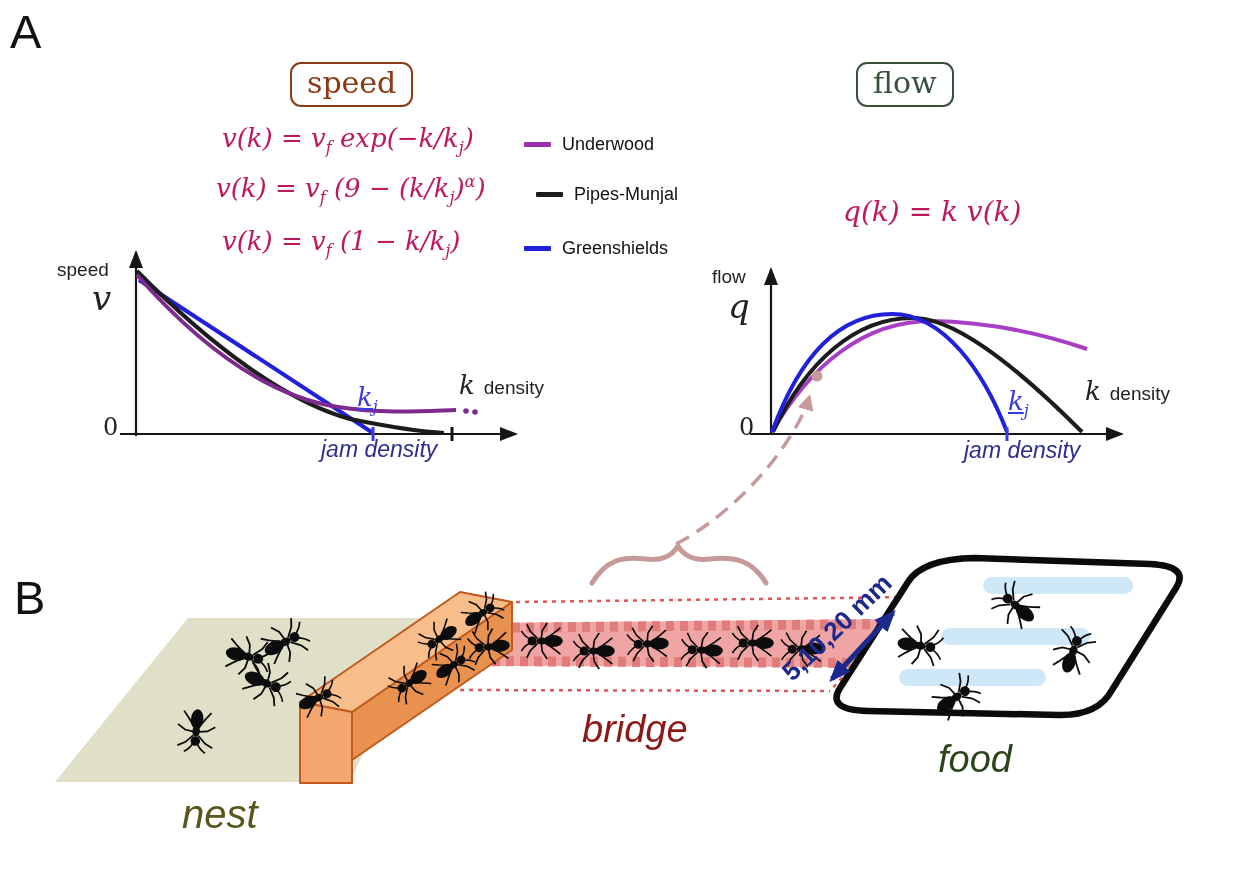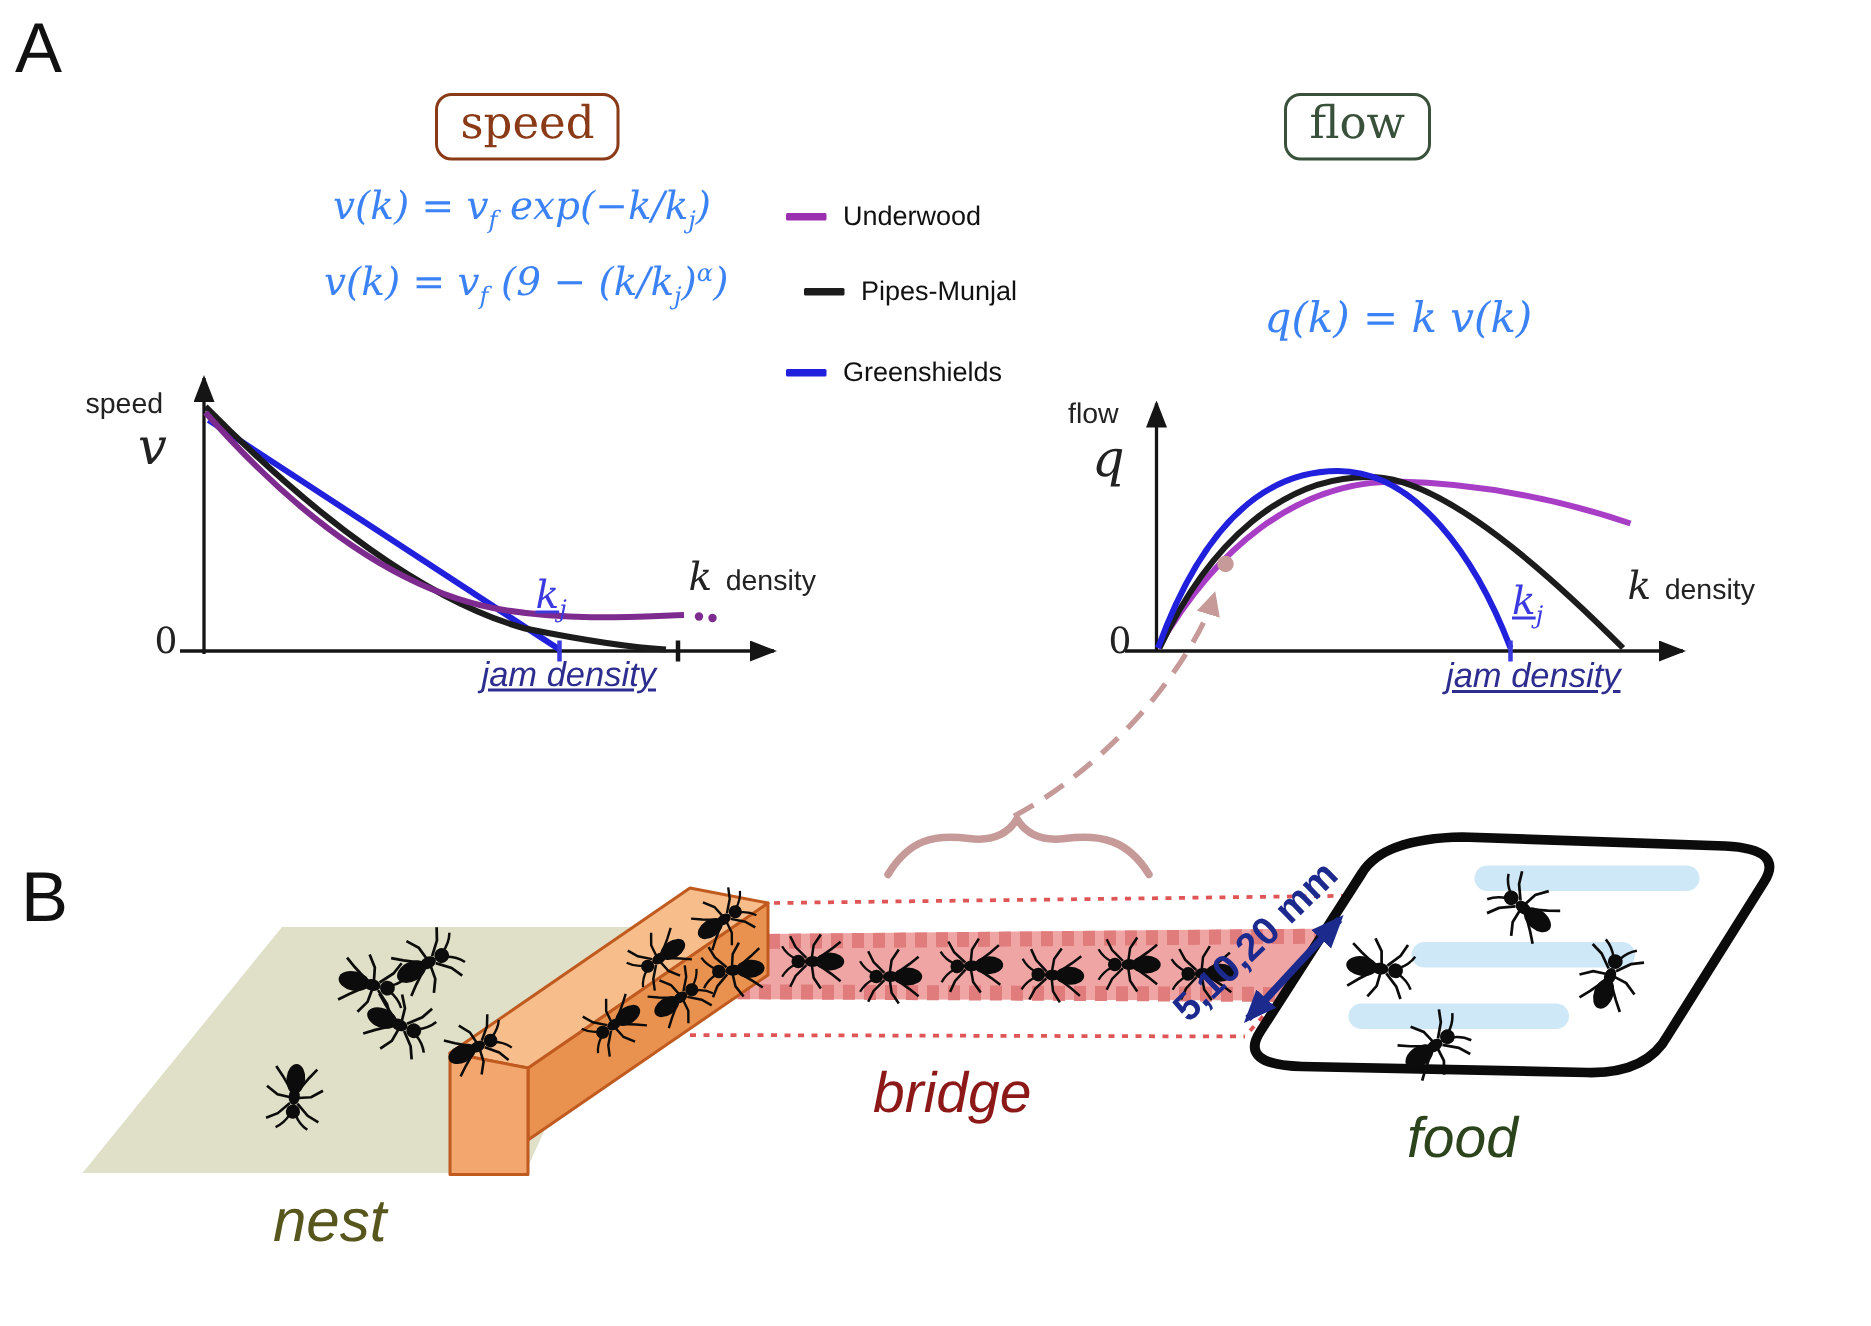"v(k) = vf exp(−k/kj)" .eq { color: #3b82f6 -> #be185d }
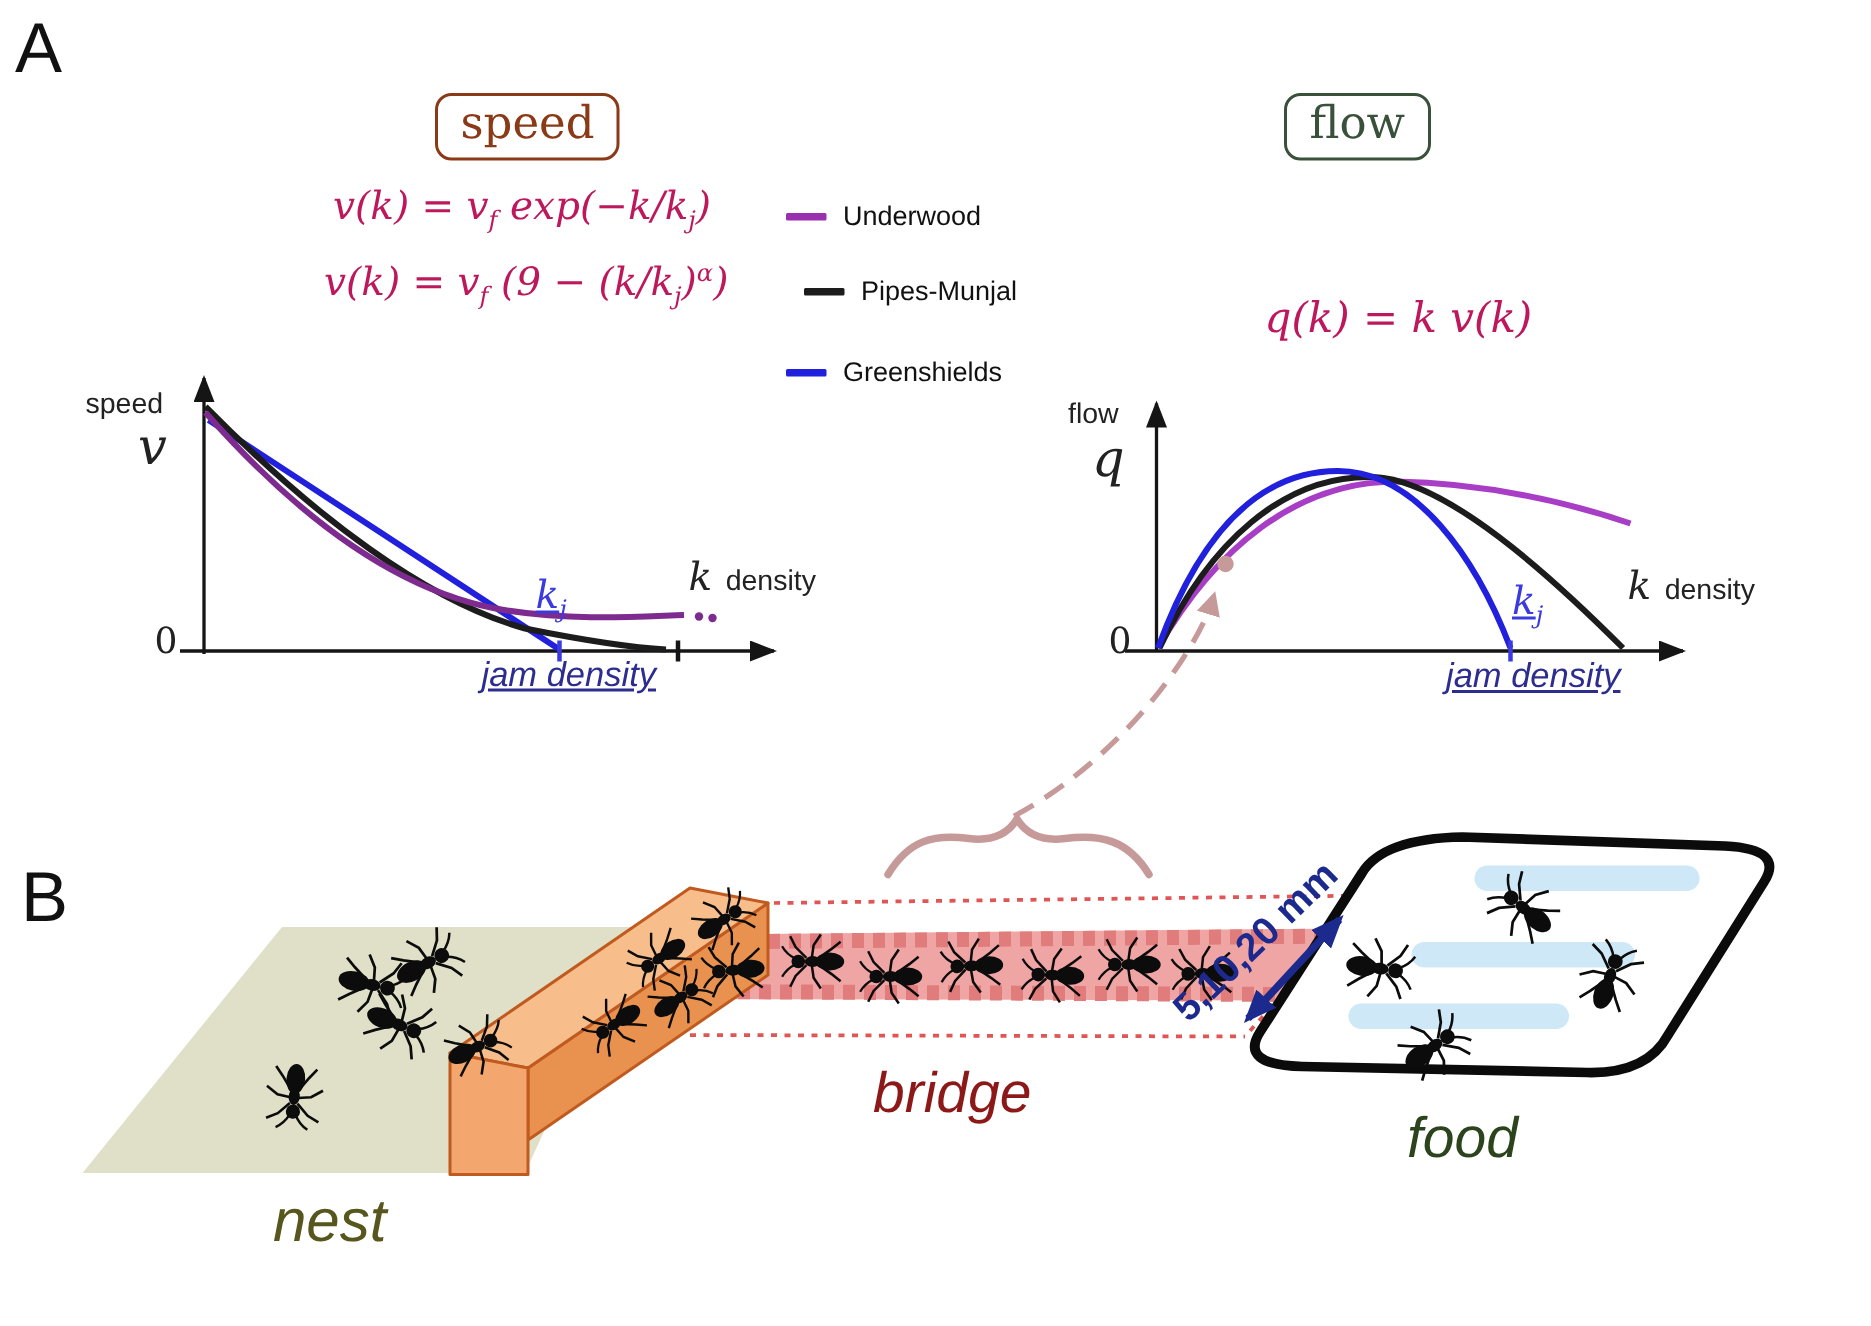"v(k) = vf (1 −" div.abs { html: none -> <div><span>v(k) = v</span><sub>f</sub><span> (1 − k/k</span><sub>j</sub><span>)</span></div> }
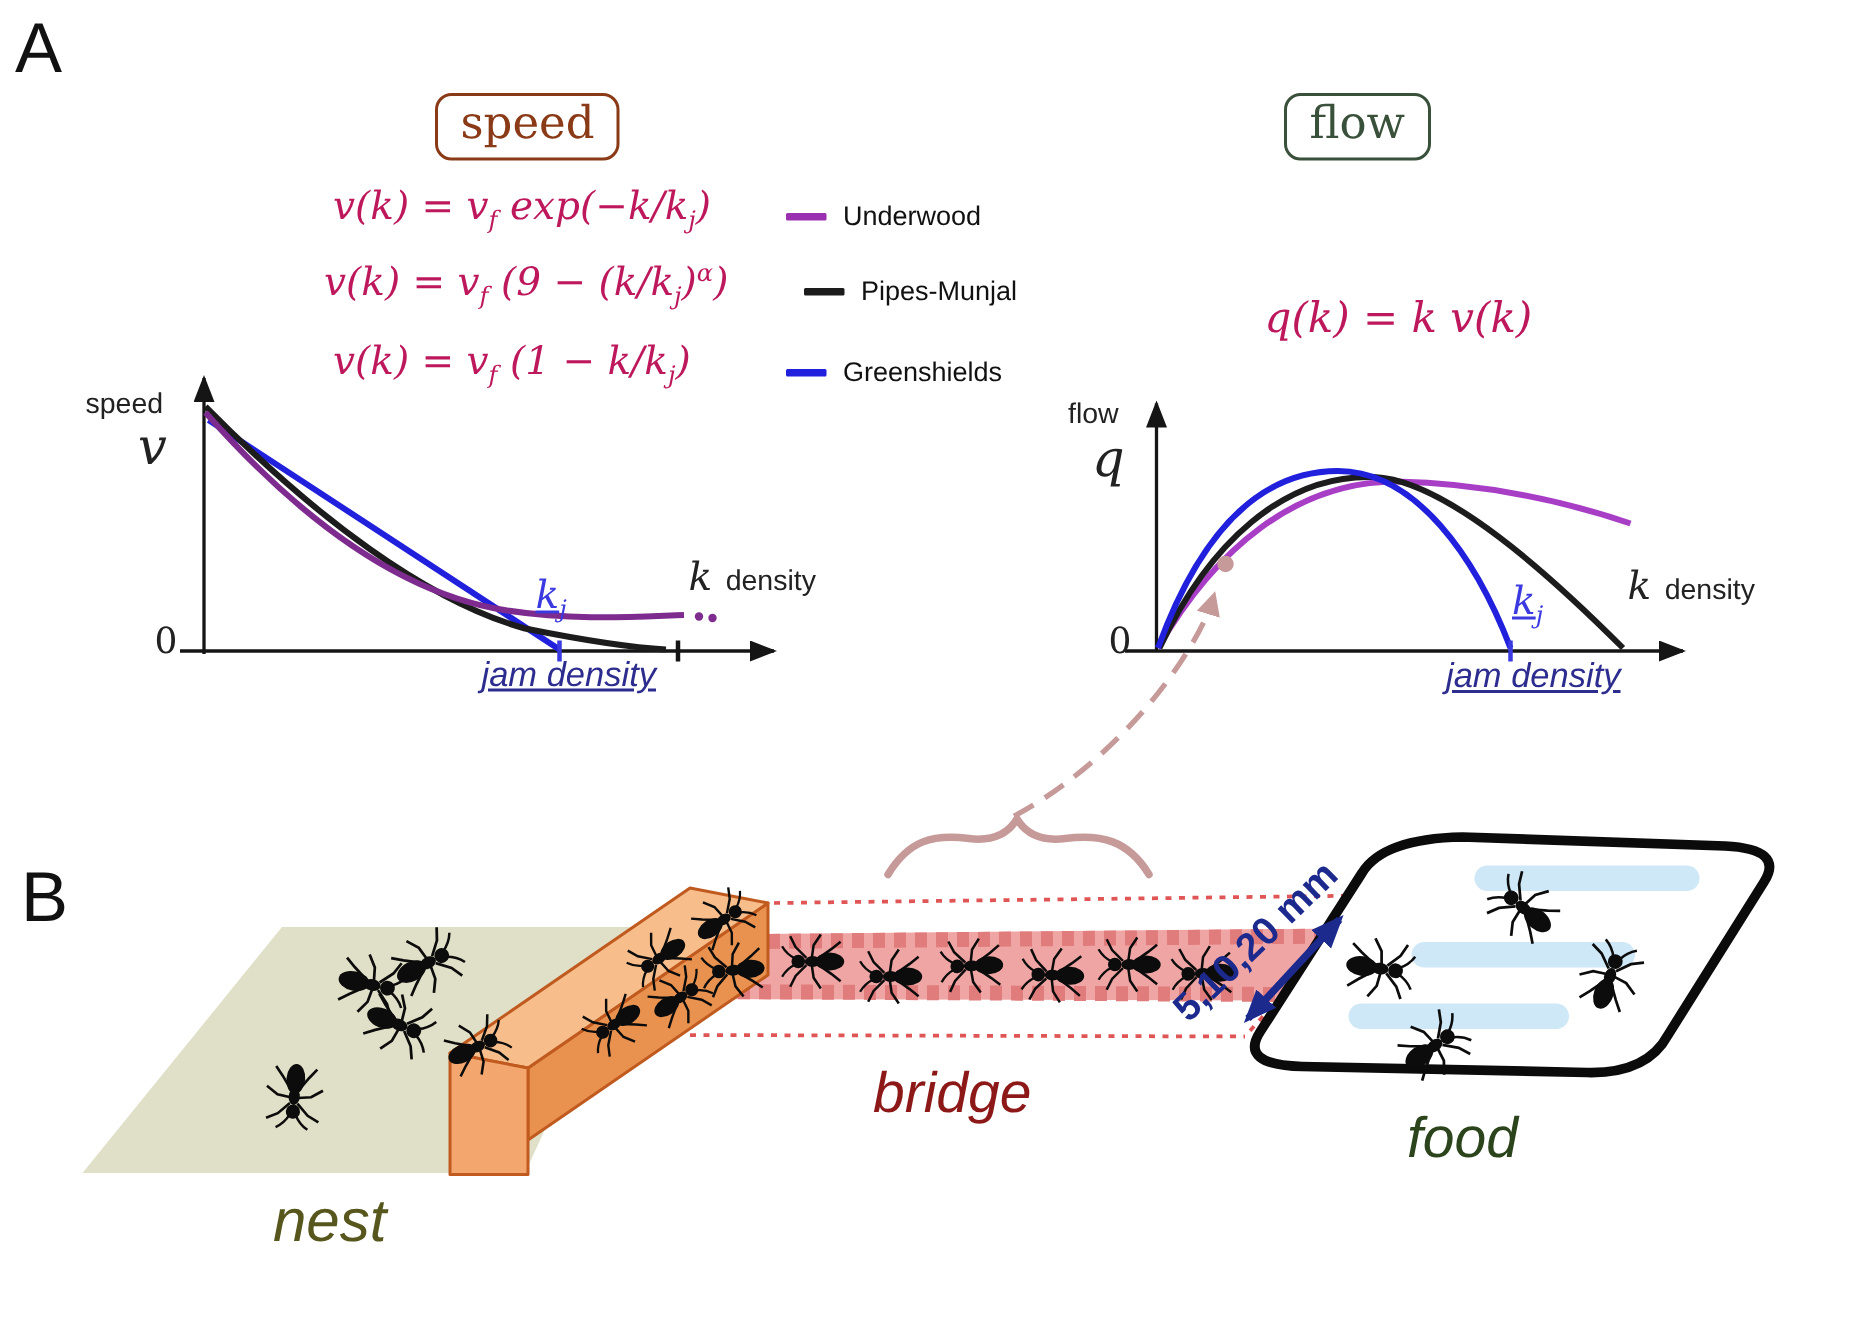"jam density" .jam { text-decoration: underline -> none }
